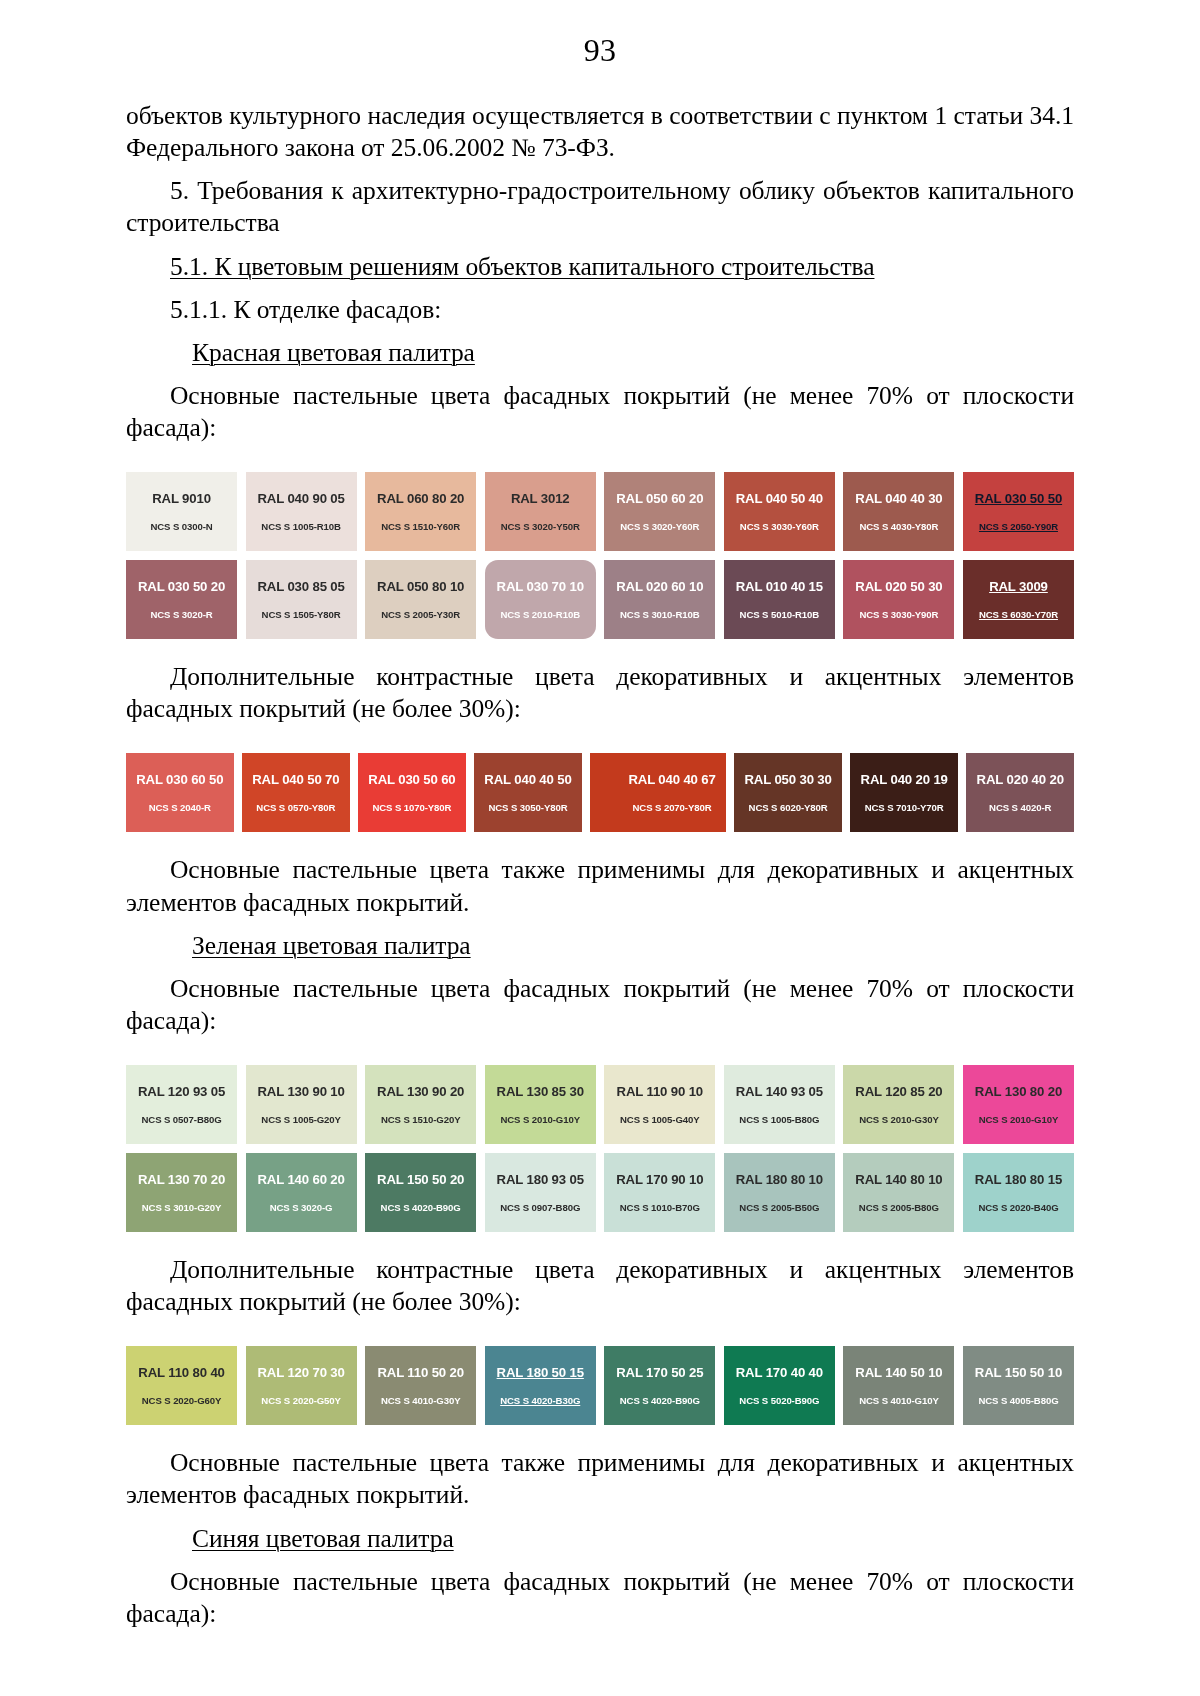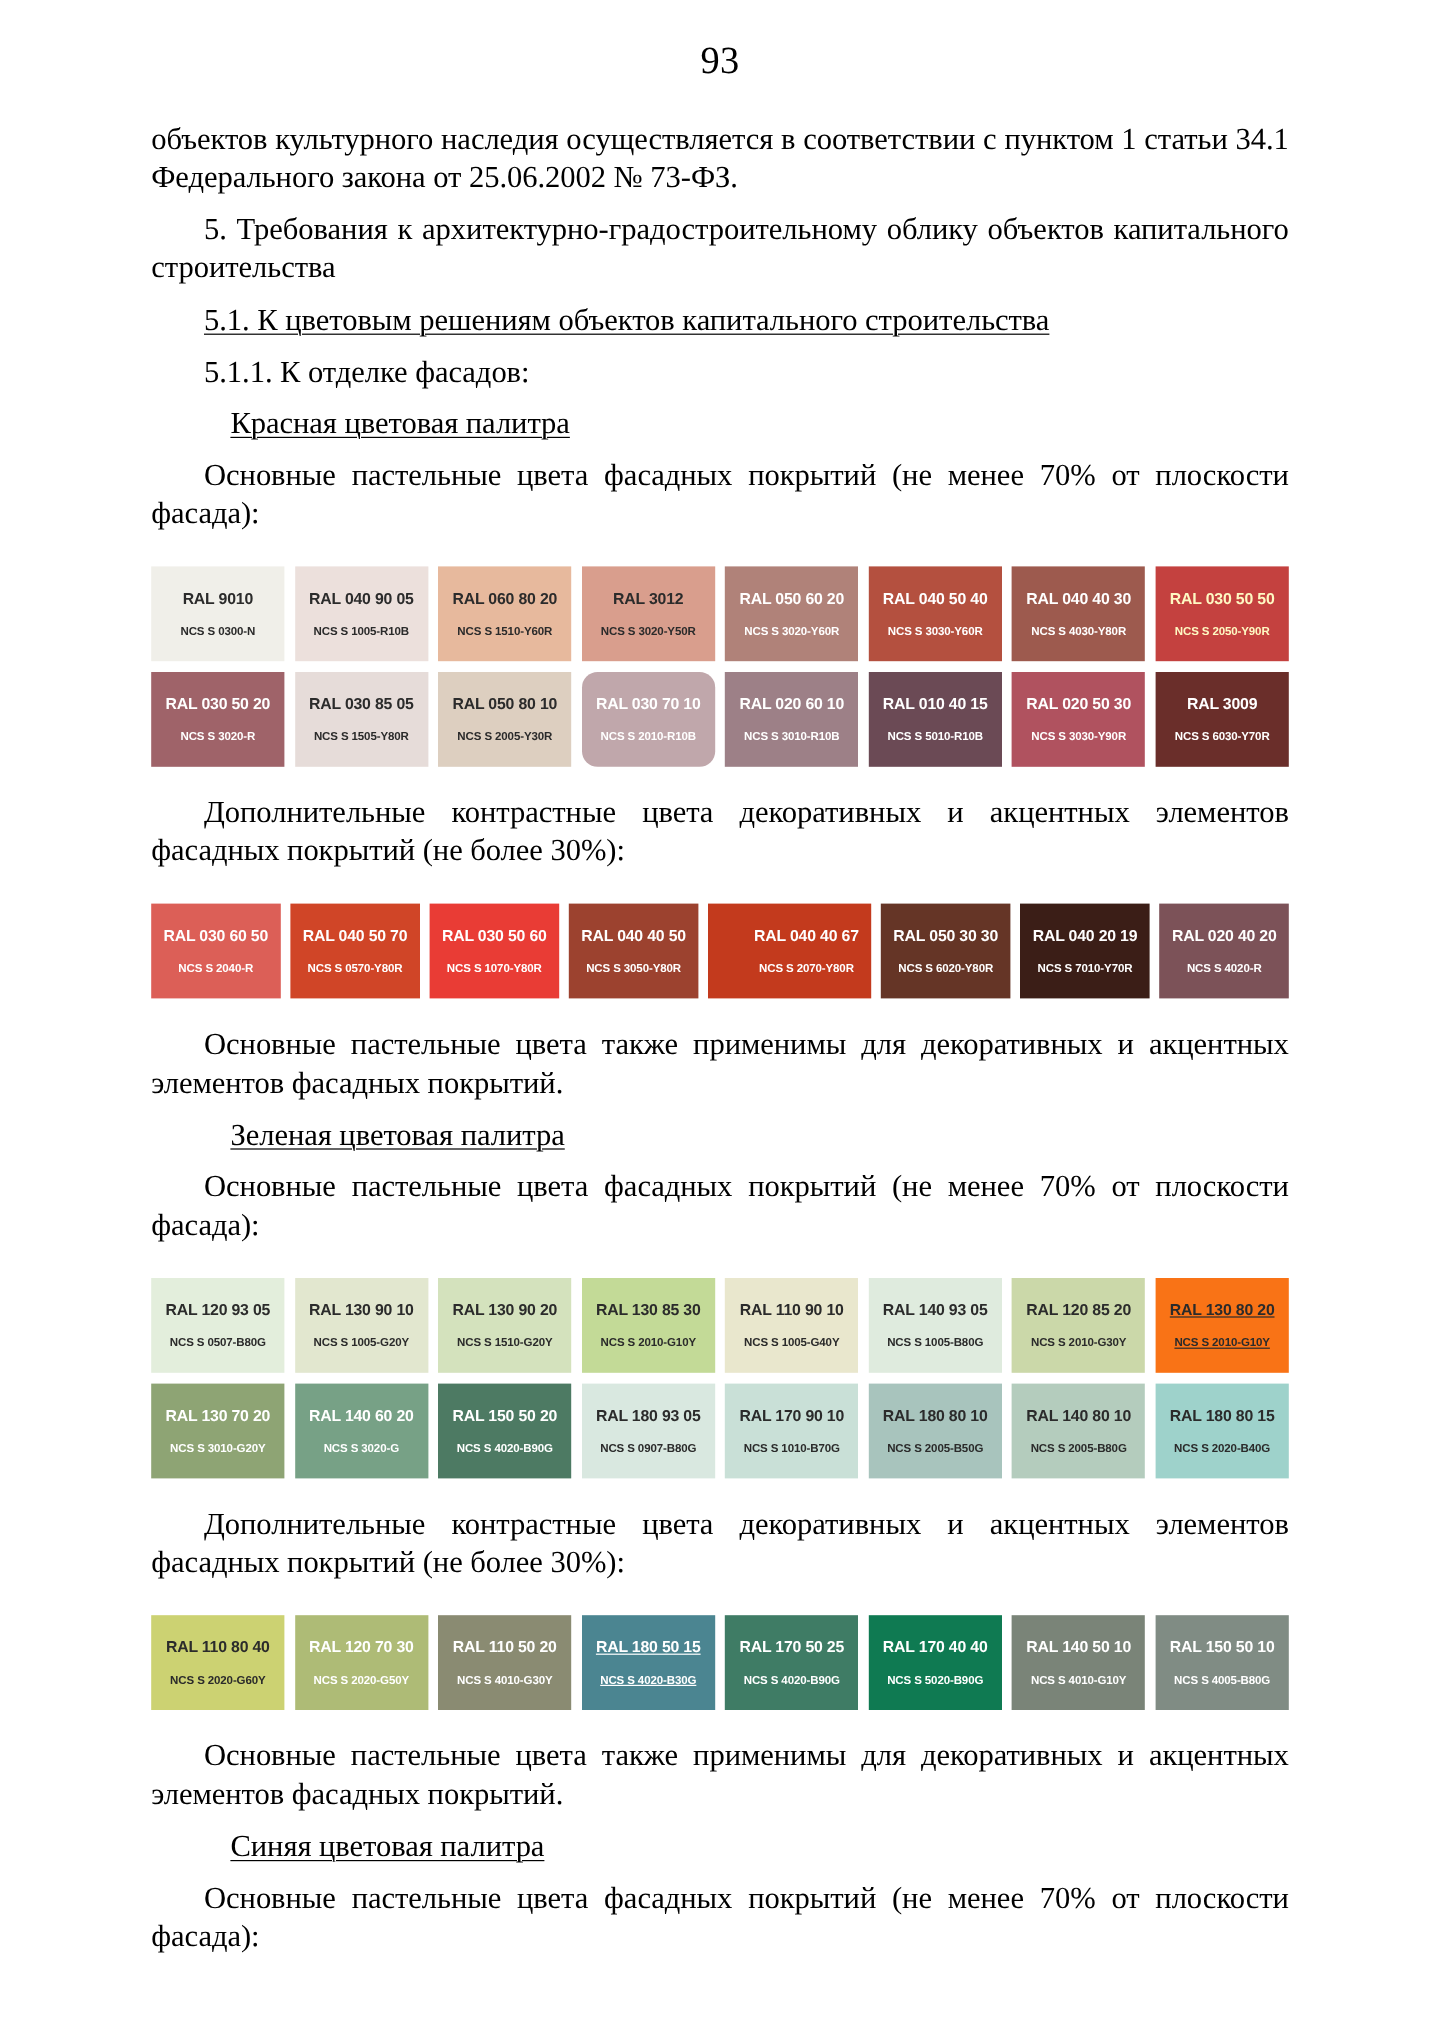"RAL 030 50 50" div.swatch { color: #fef9c3 -> #0f172a; text-decoration: none -> underline }
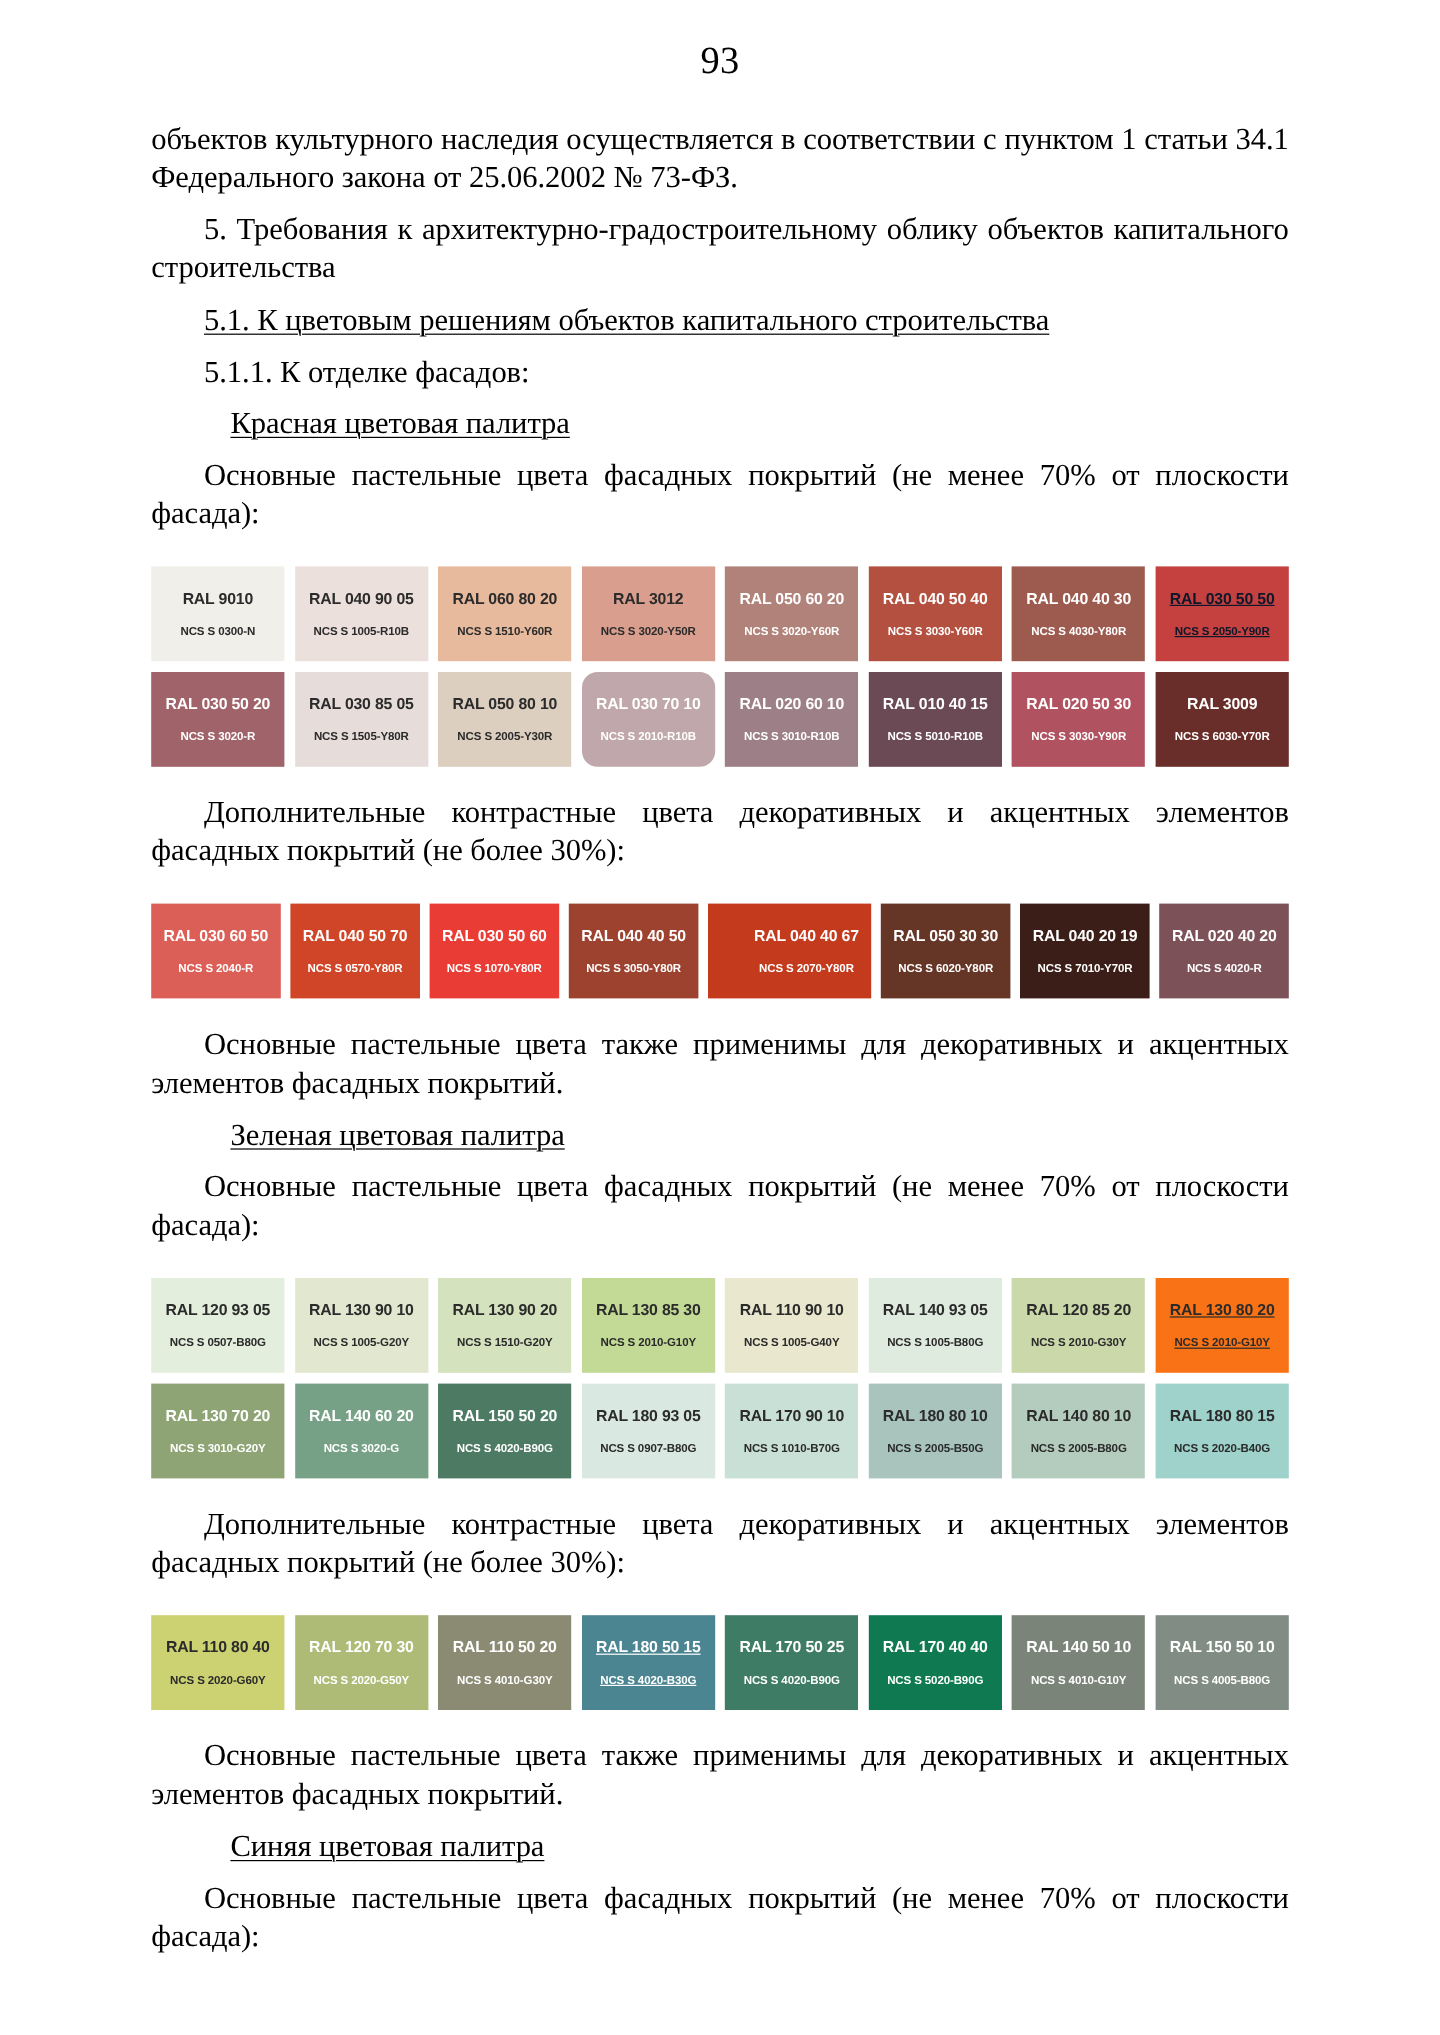"RAL 3009" div.swatch { text-decoration: none -> underline }
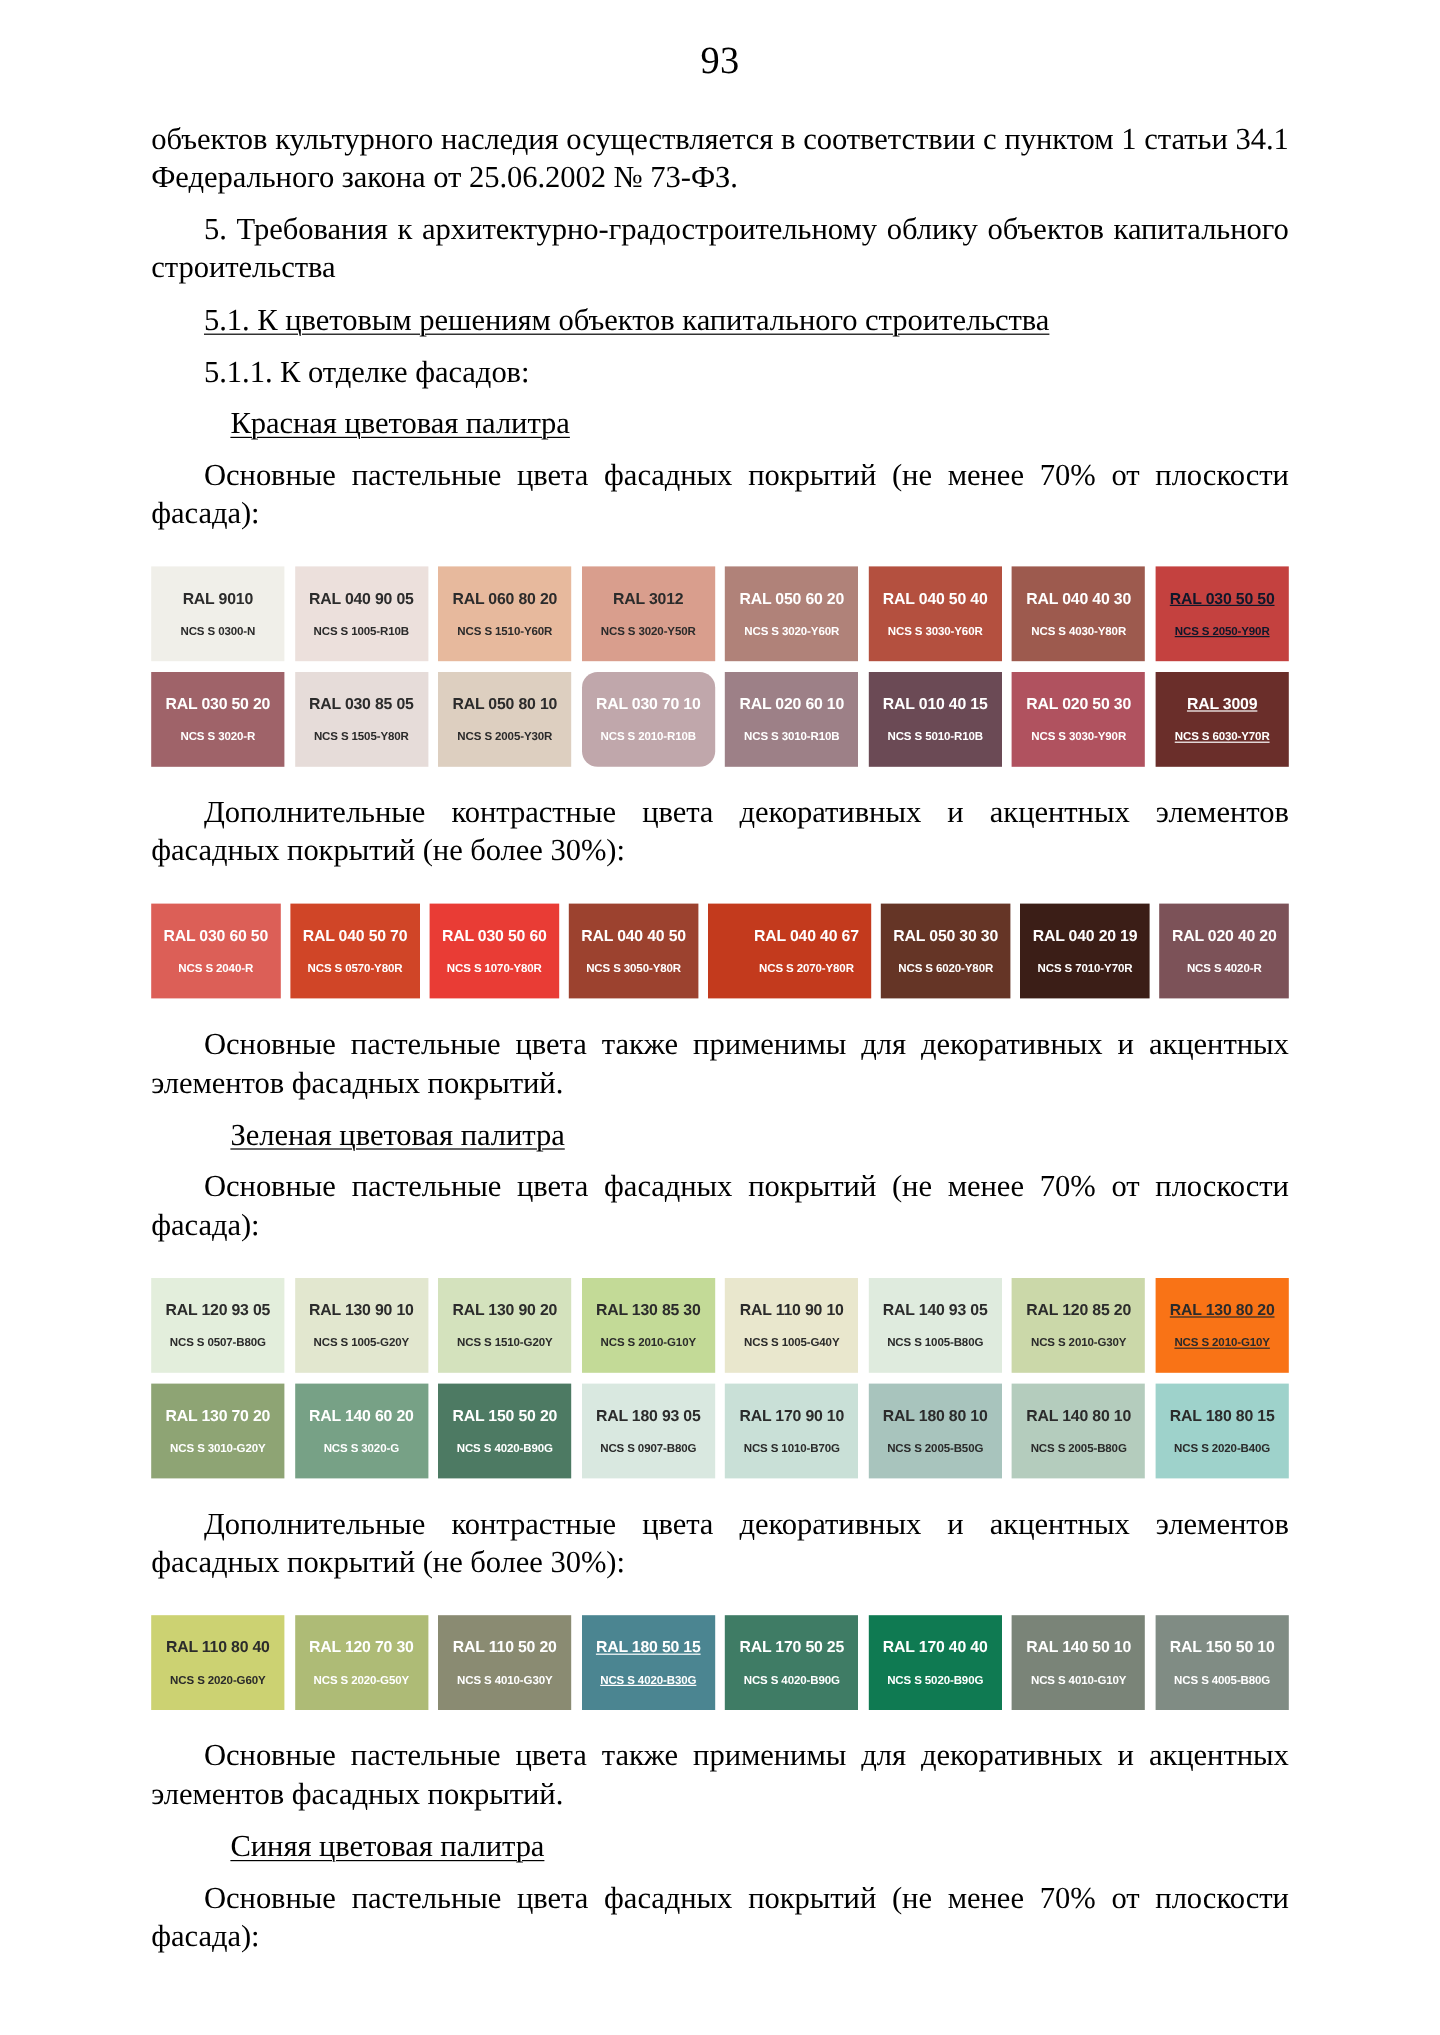"RAL 130 80 20" div.swatch { background: #f97316 -> #ec4899; text-decoration: underline -> none }
